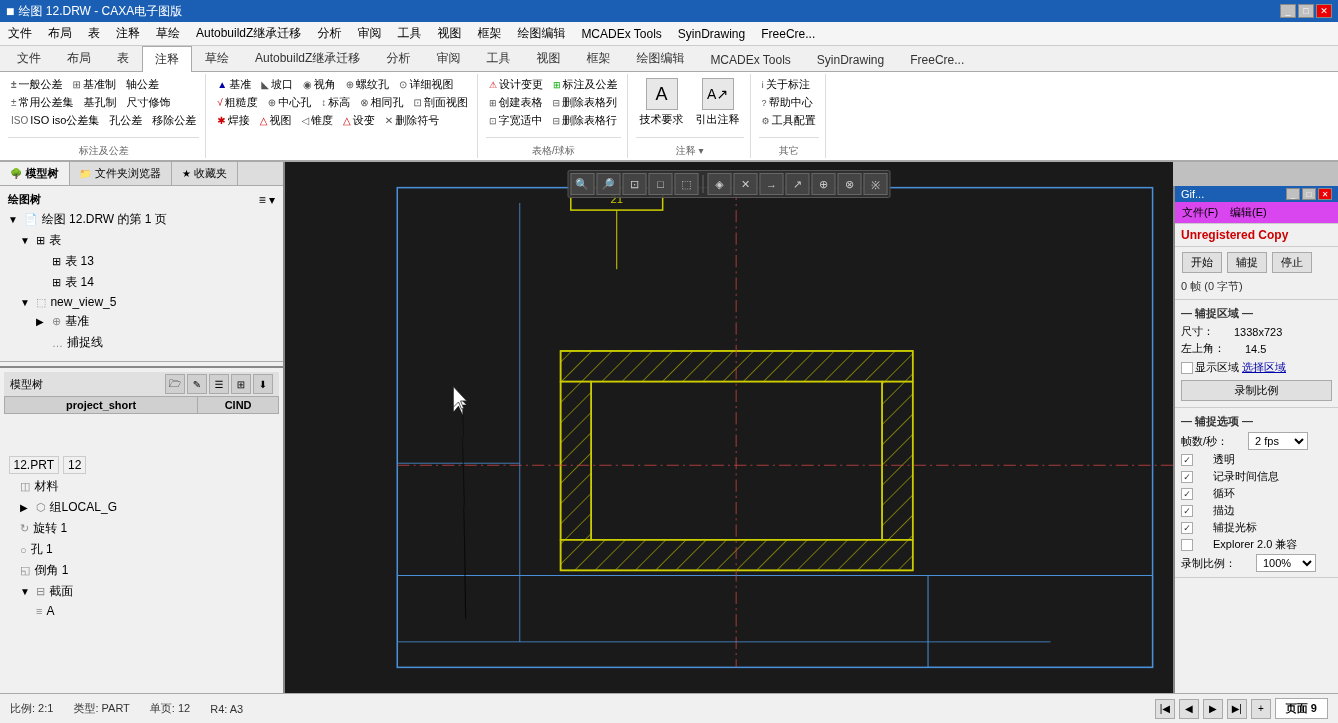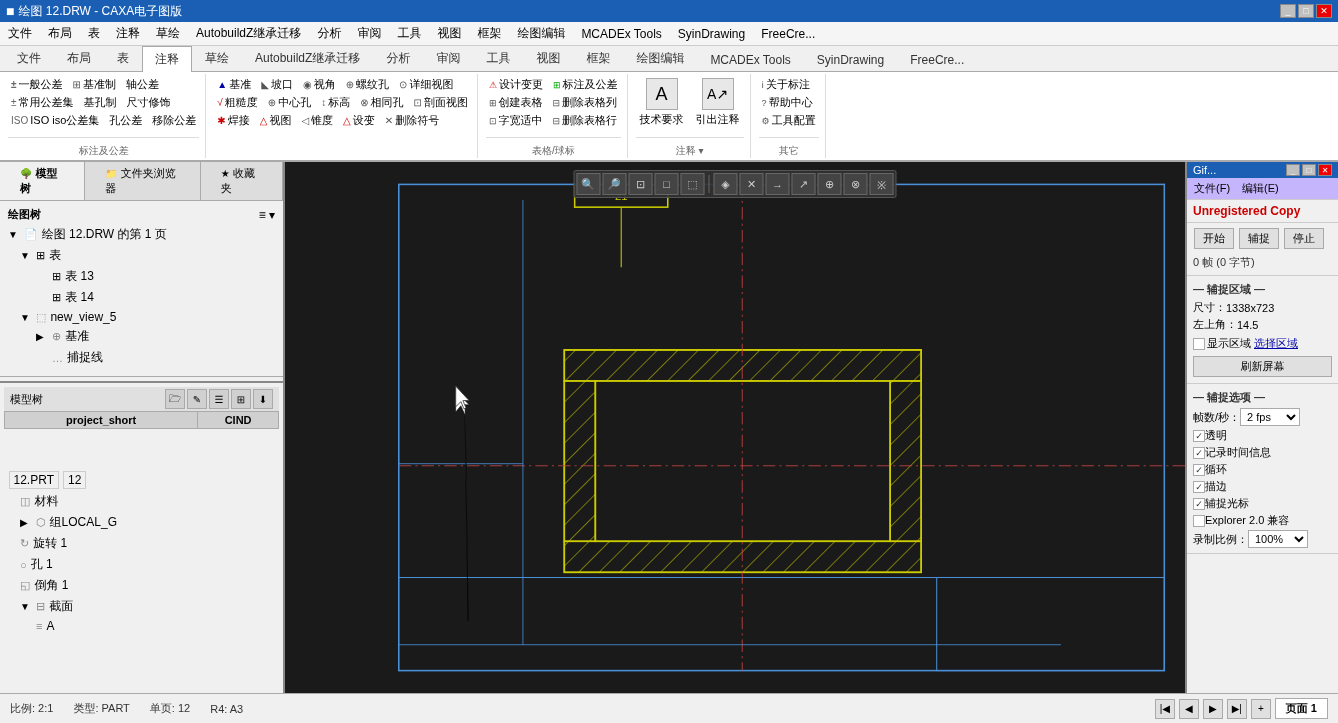"🌳 模型树" .panel-tab { padding: 4px 20px -> 4px 10px }
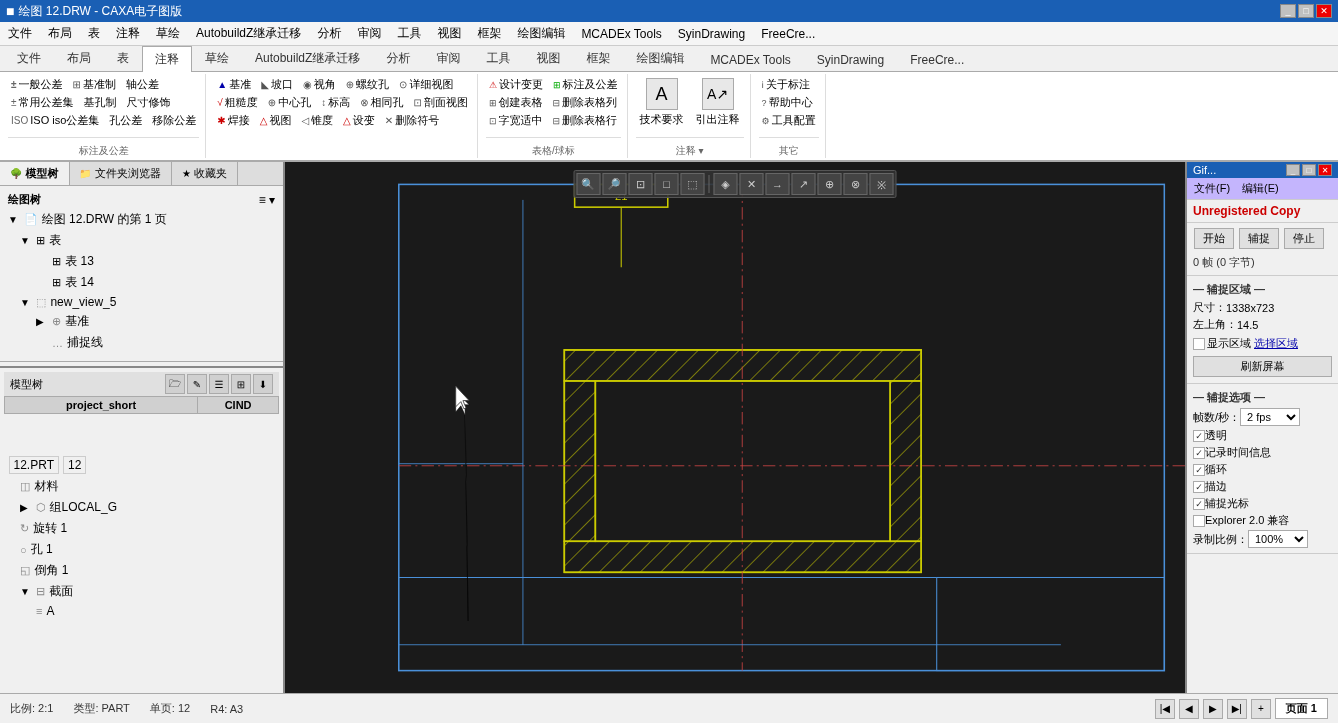"Gif..." .right-panel { margin-top: none -> 24px; width: 153px -> 165px }
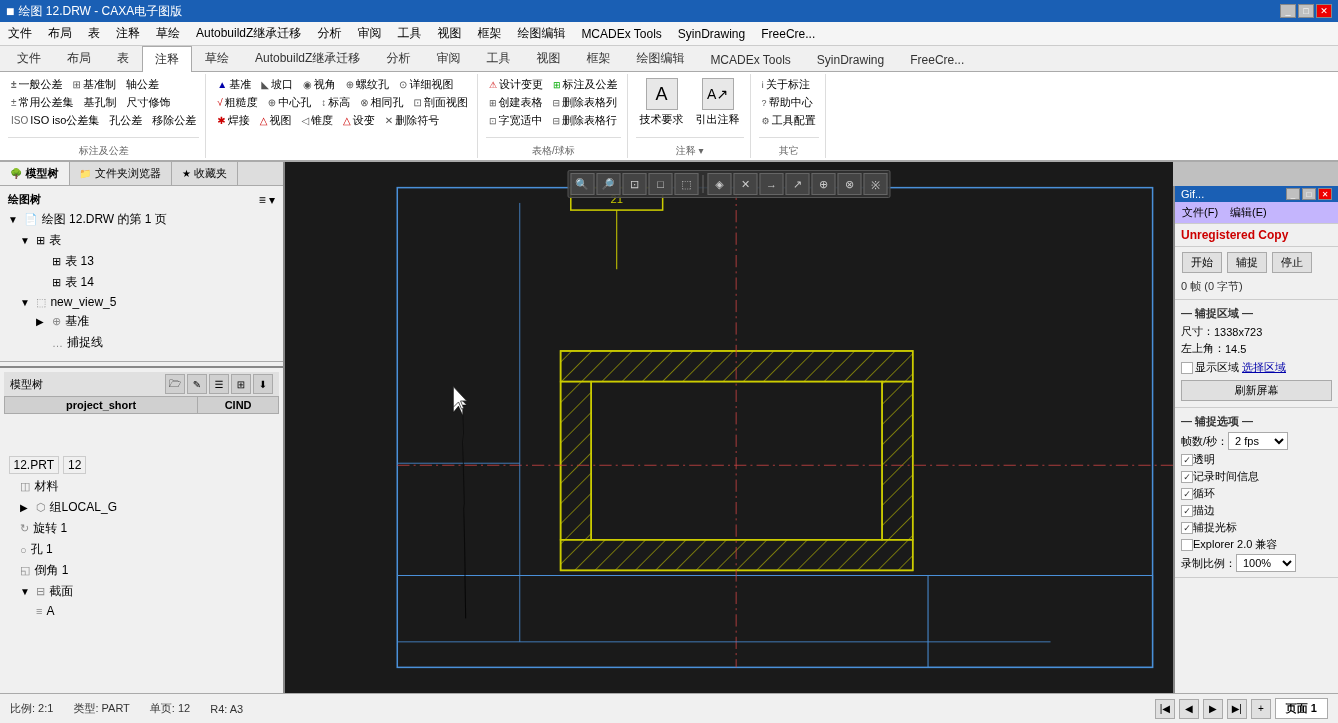"文件(F)" .right-menu-bar { background: #c4b5fd -> #d946ef }
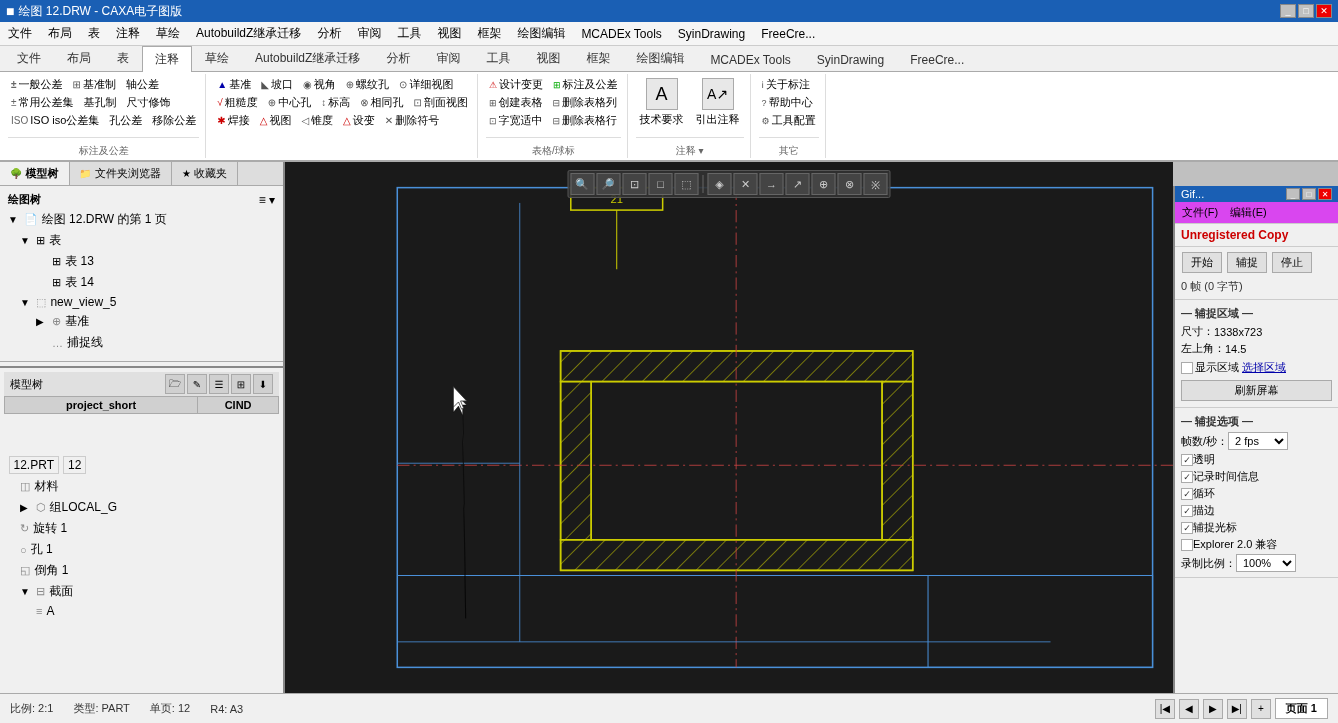"尺寸：" .right-row { gap: 0 -> 20px }
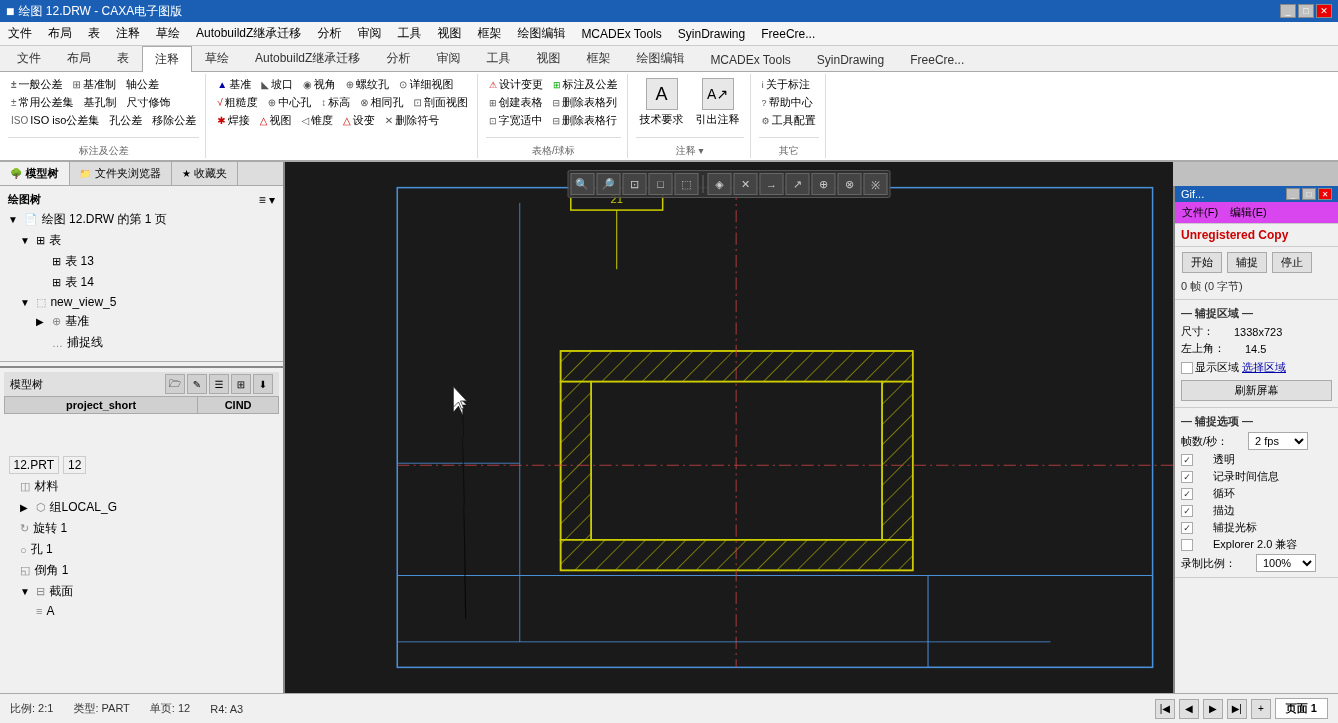"刷新屏幕" button.right-btn { text: 刷新屏幕 -> 录制比例 }
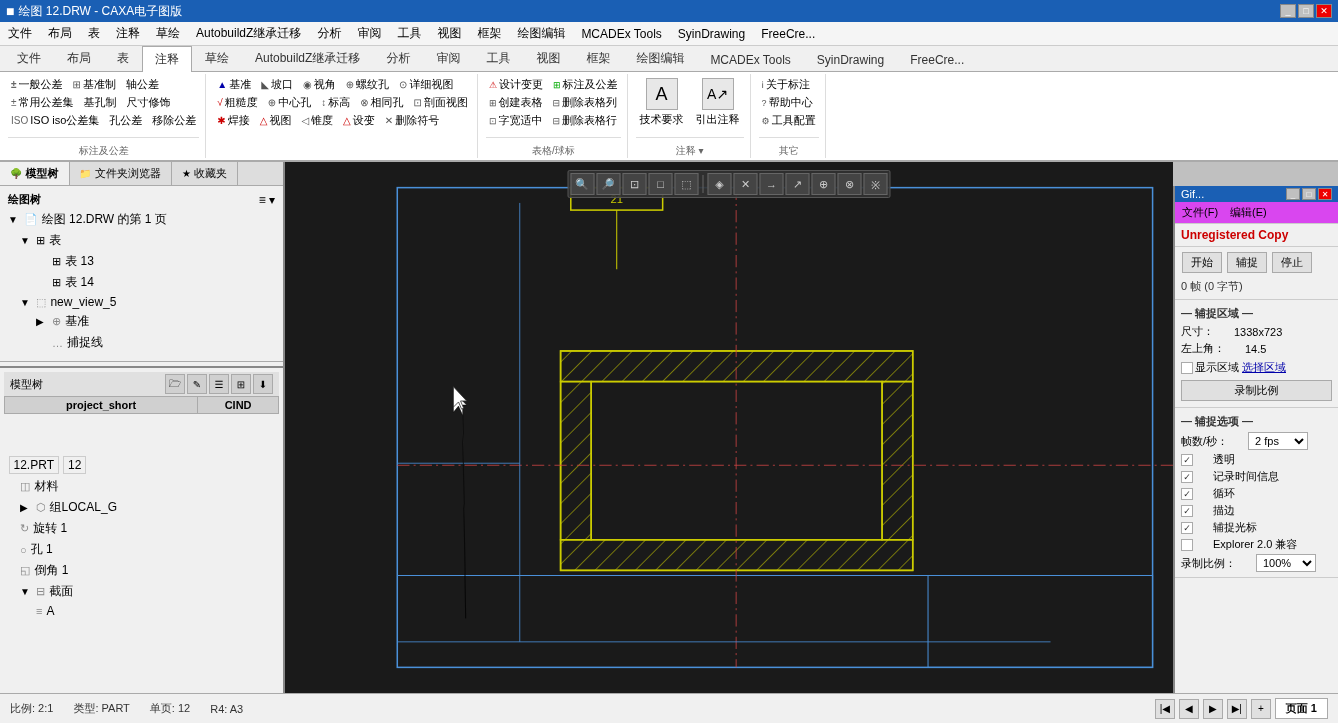"页面 1" span { text: 1 -> 9 }
